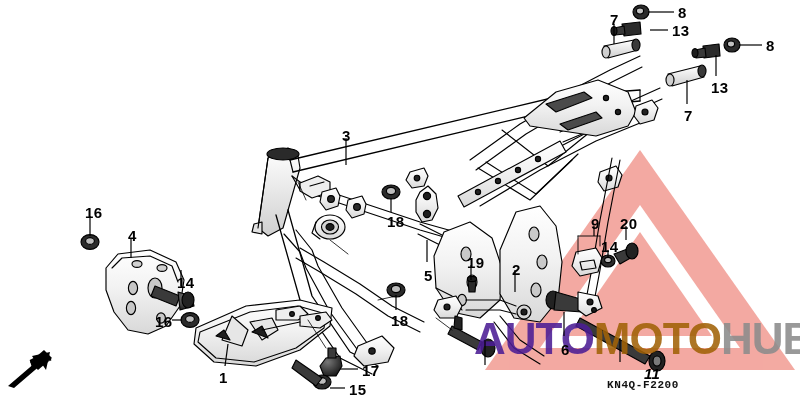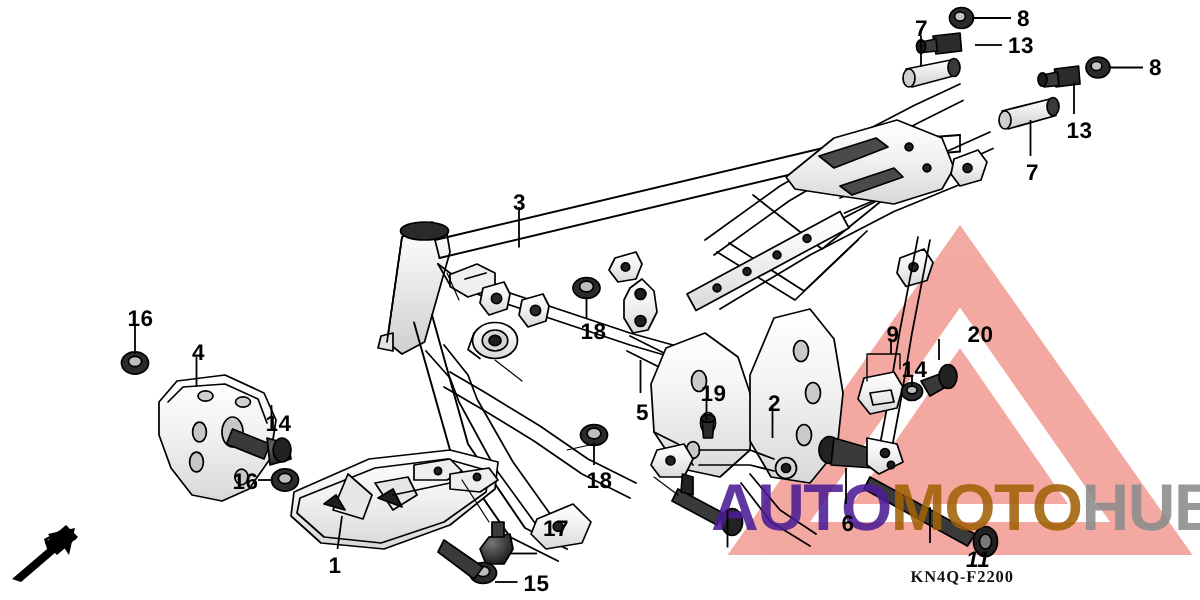"20" div.callout { margin-left: 25px -> none }
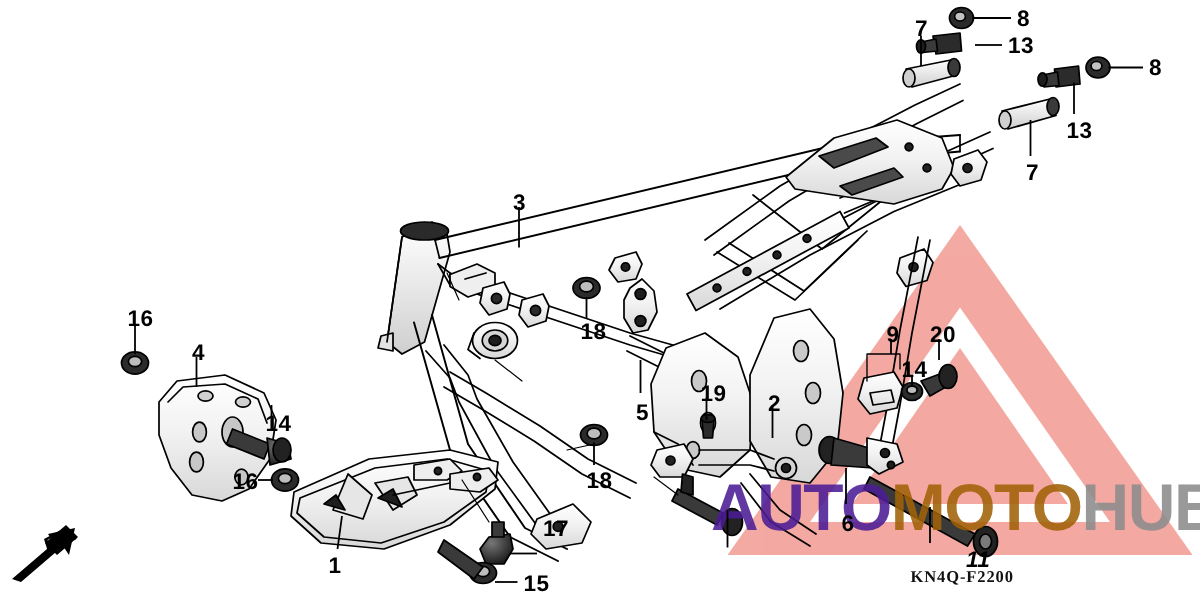"17" div.callout { top: 345px -> 363px }
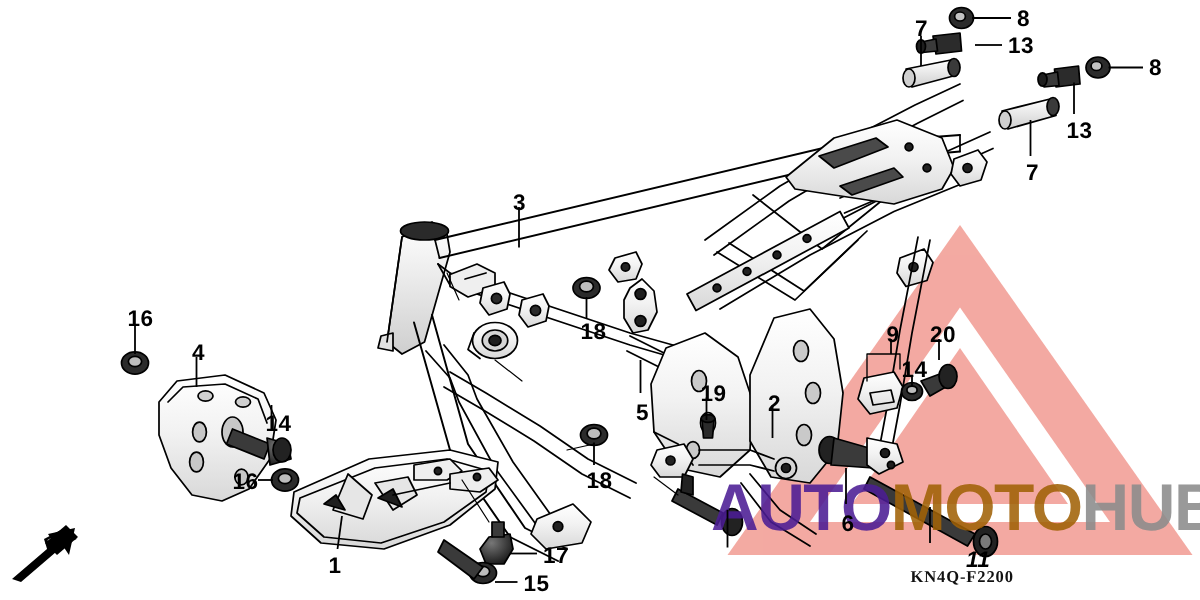"KN4Q-F2200" .partcode { font-family: Liberation Serif, serif -> Liberation Mono, monospace }
